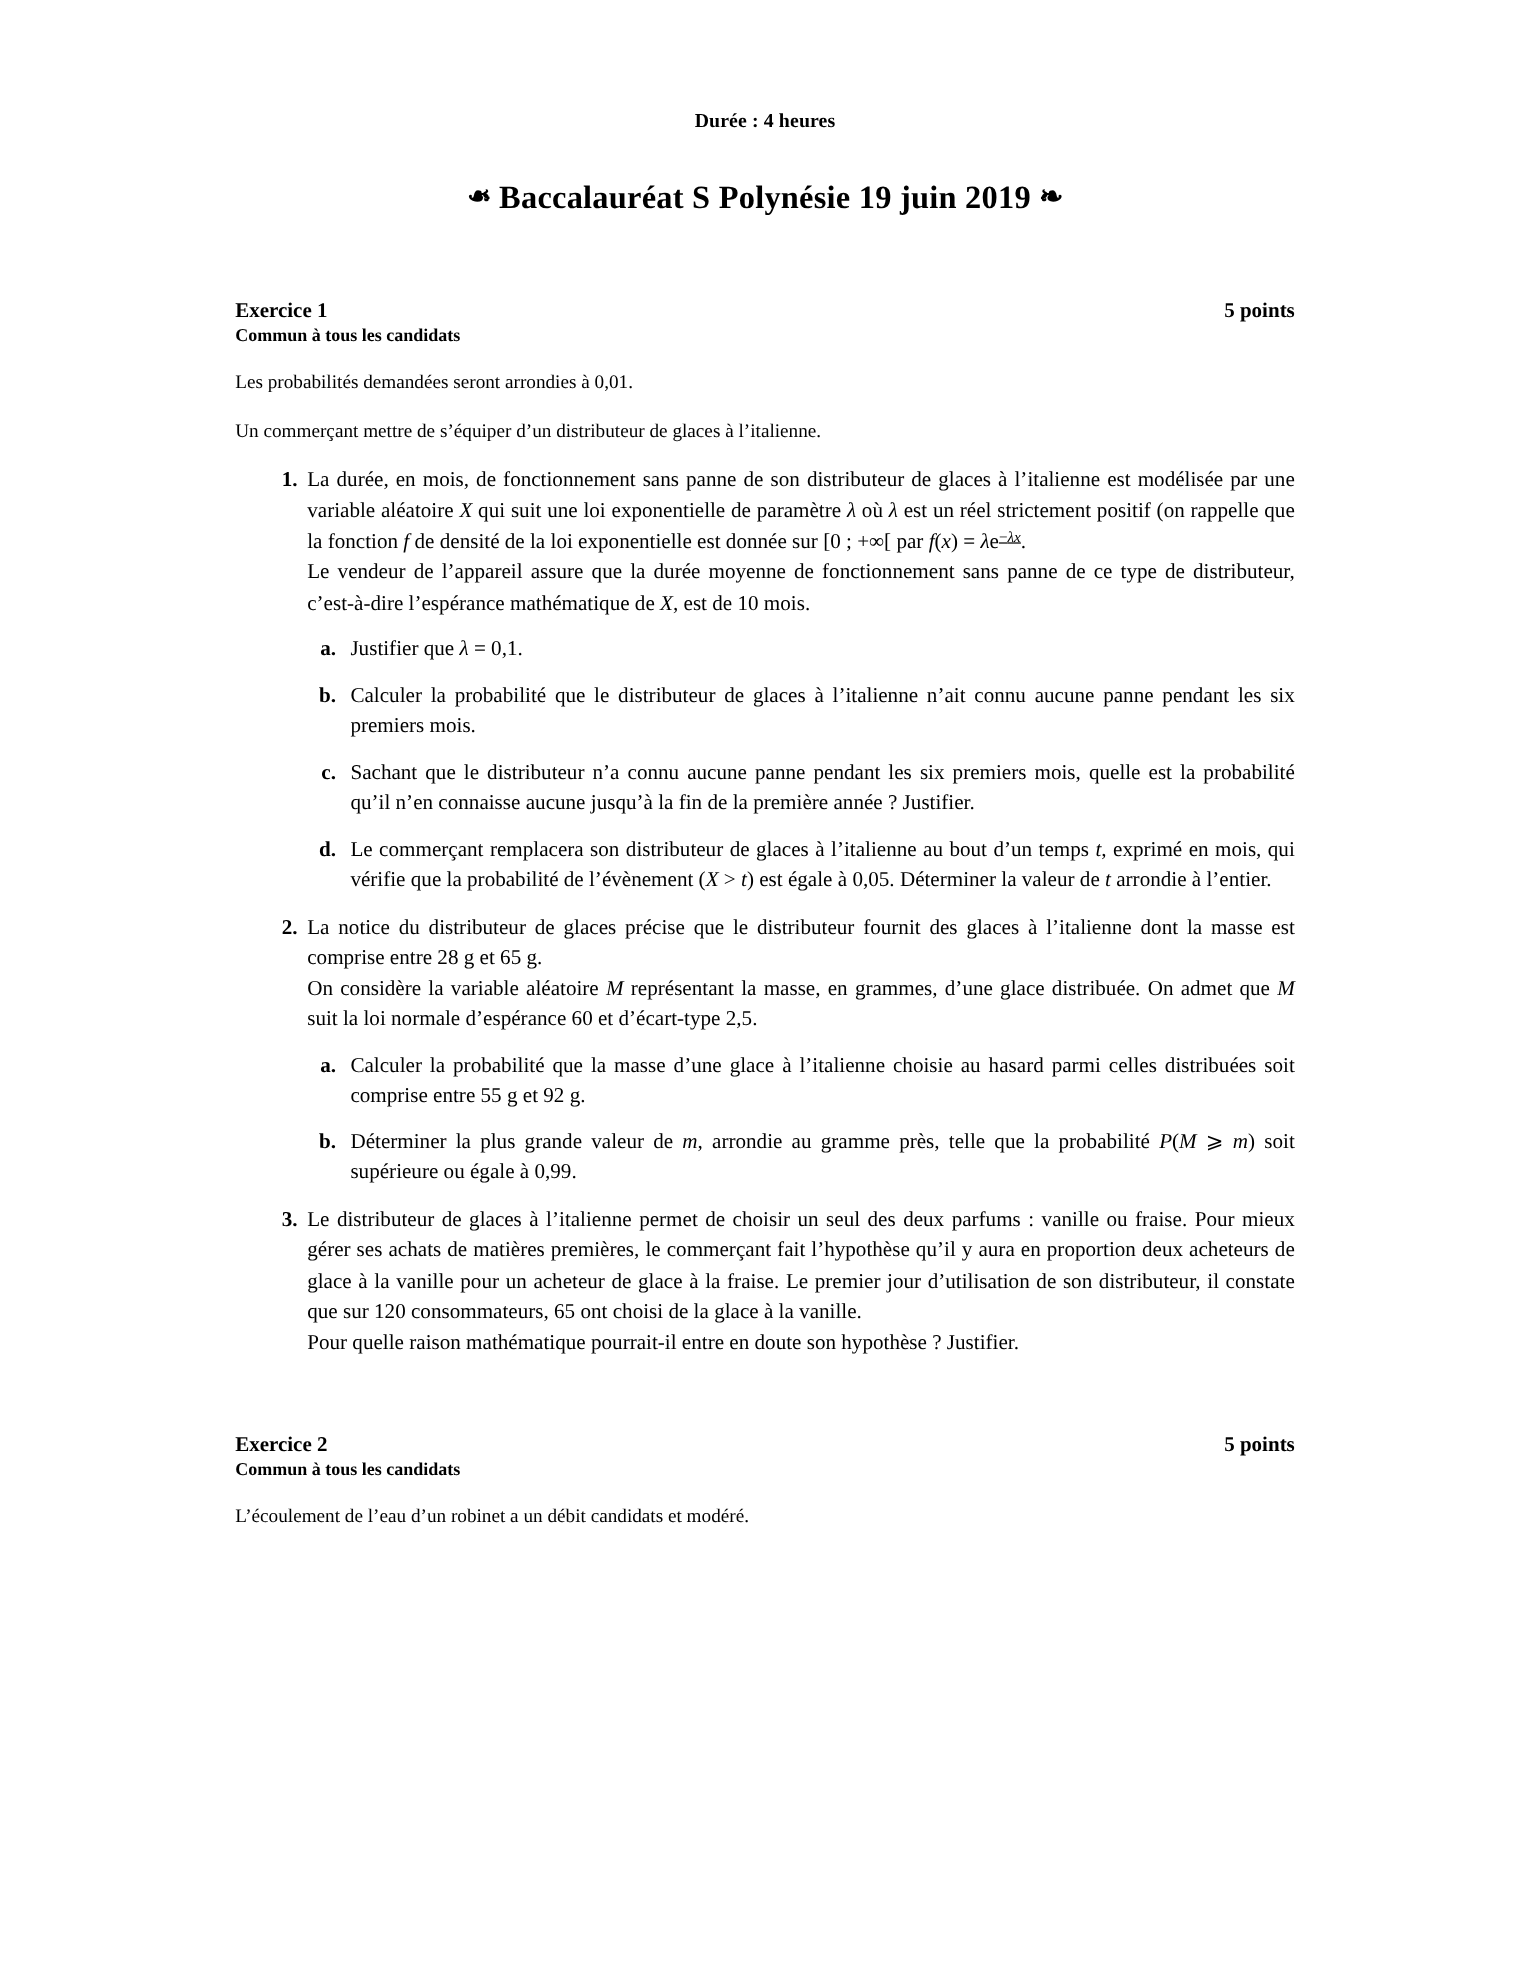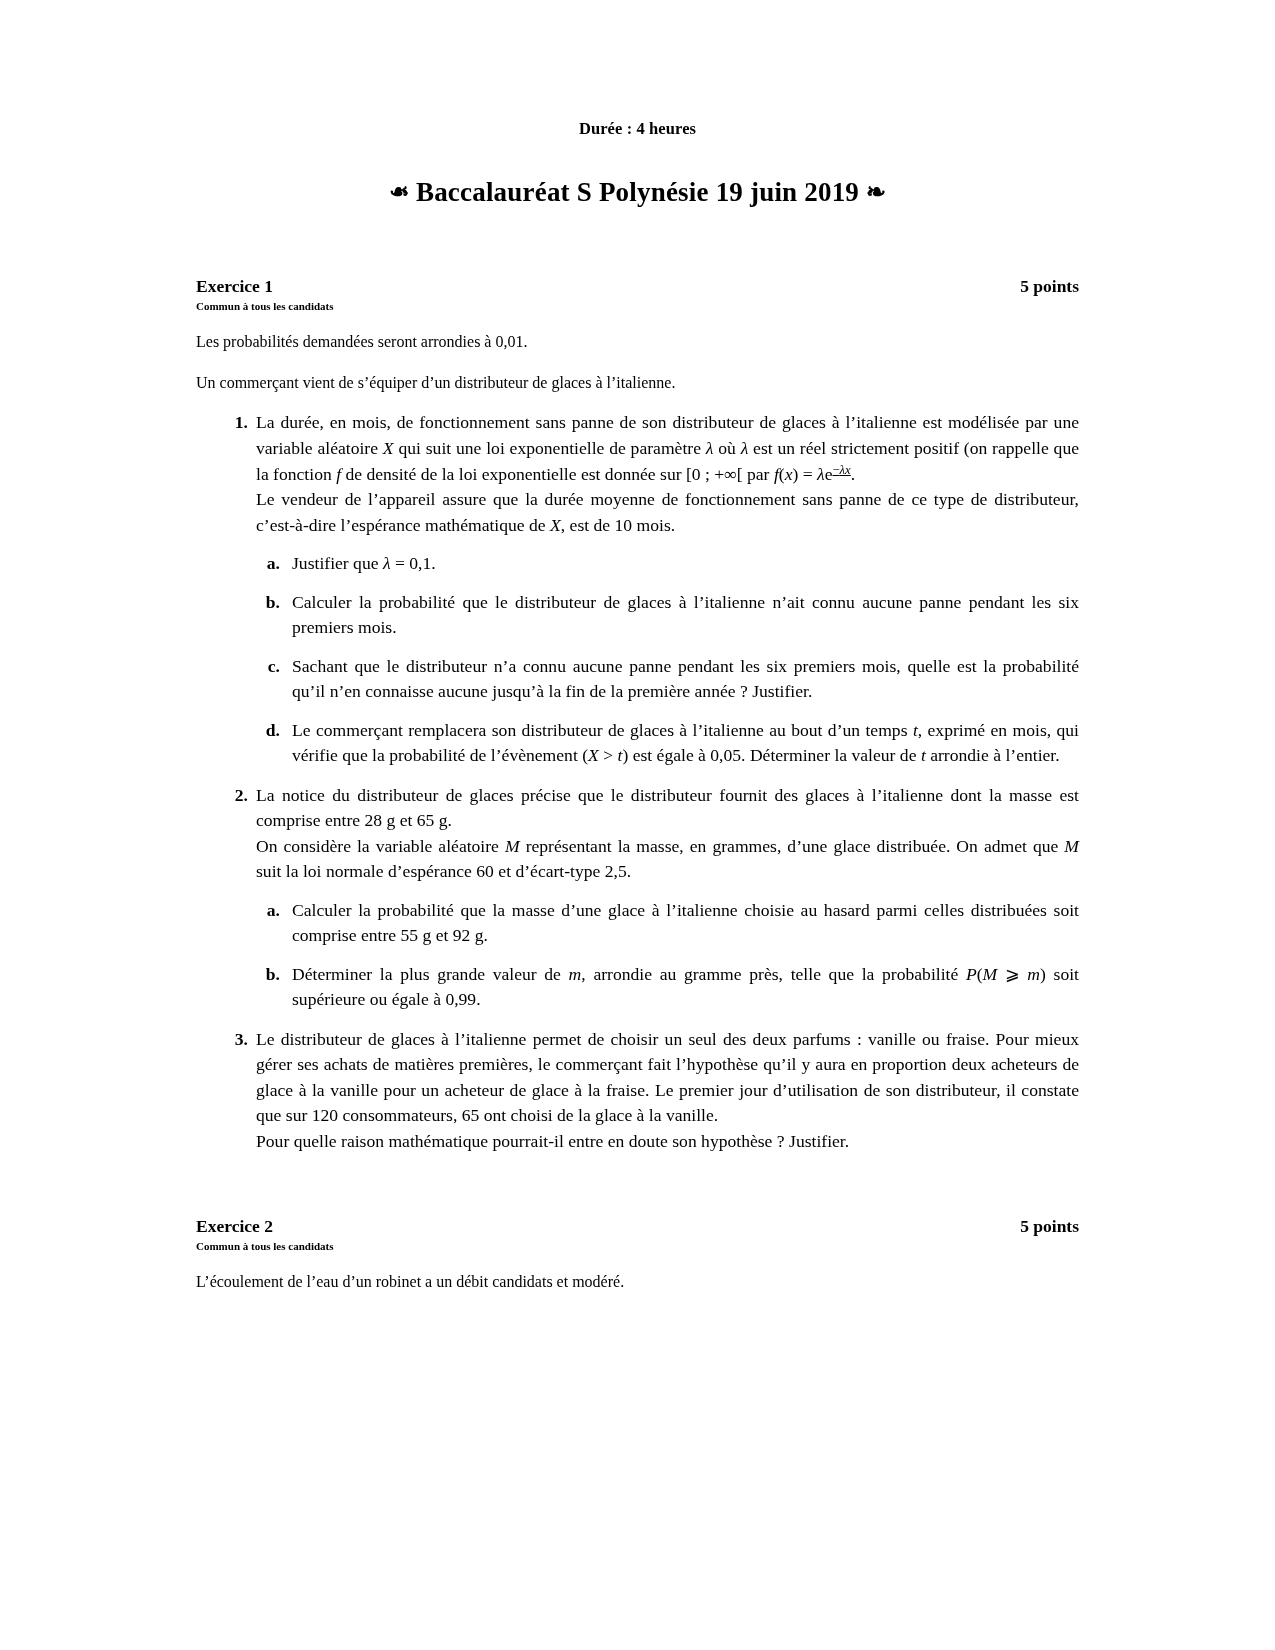"Durée : 4 heures" .page { padding: 119px 196px 0 196px -> 91px 196px 0 196px }
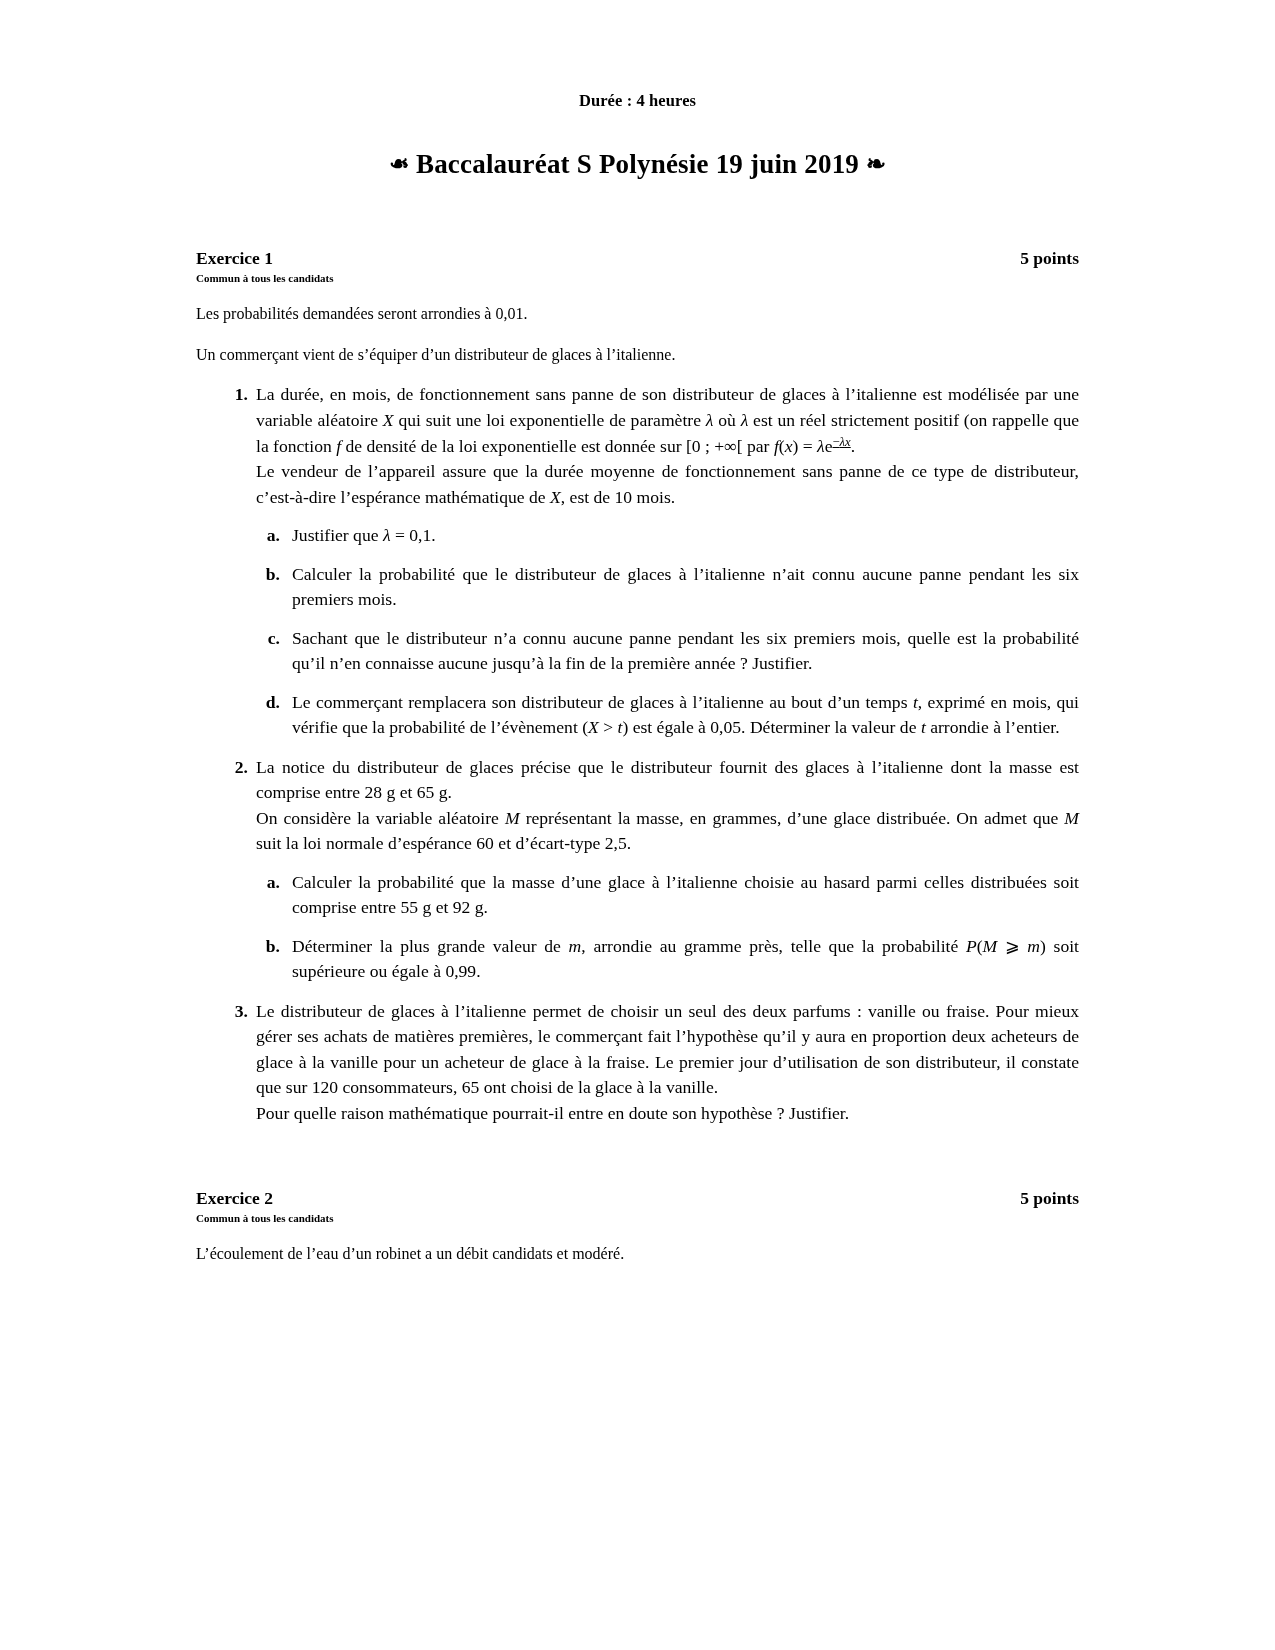"Commun à tous les candidats" .ex-sub { font-size: 11px -> 15px }
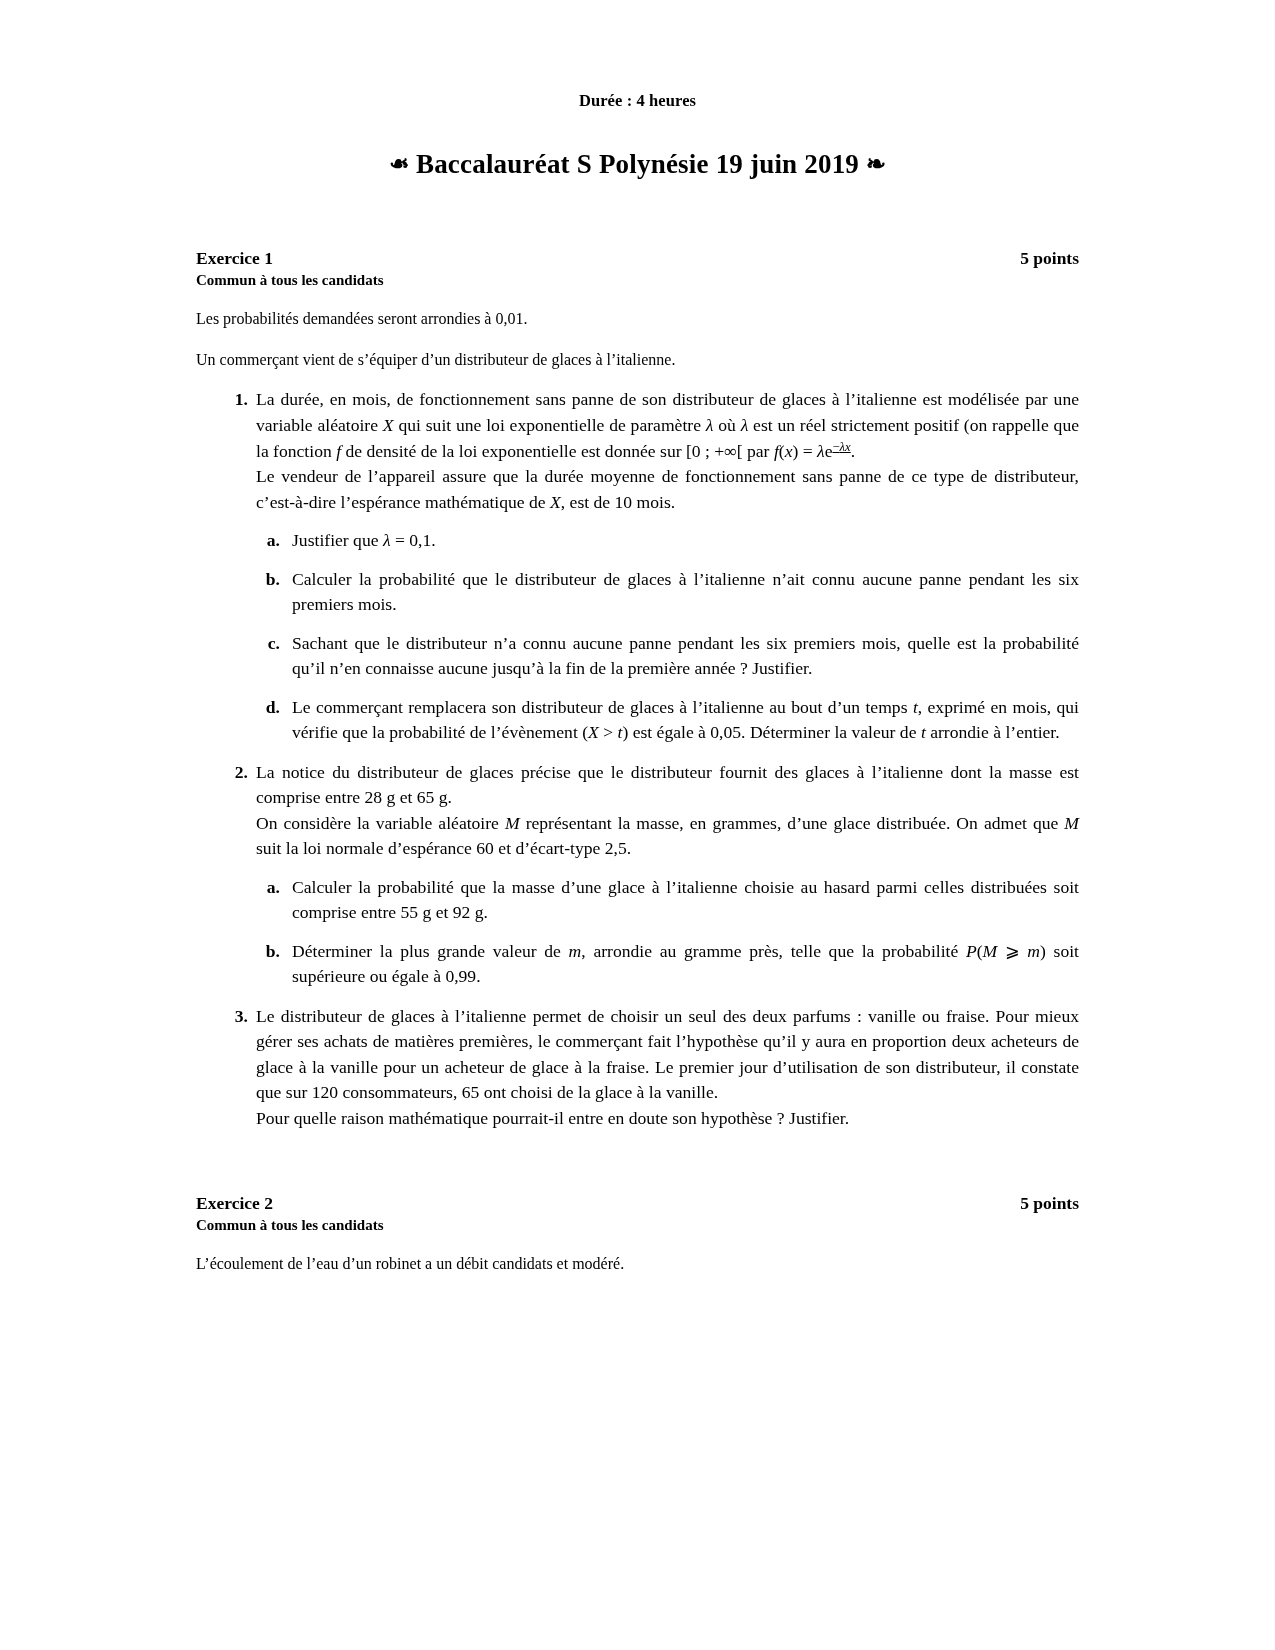"Un commerçant vient de s’équiper" p.body { text: vient -> mettre }
